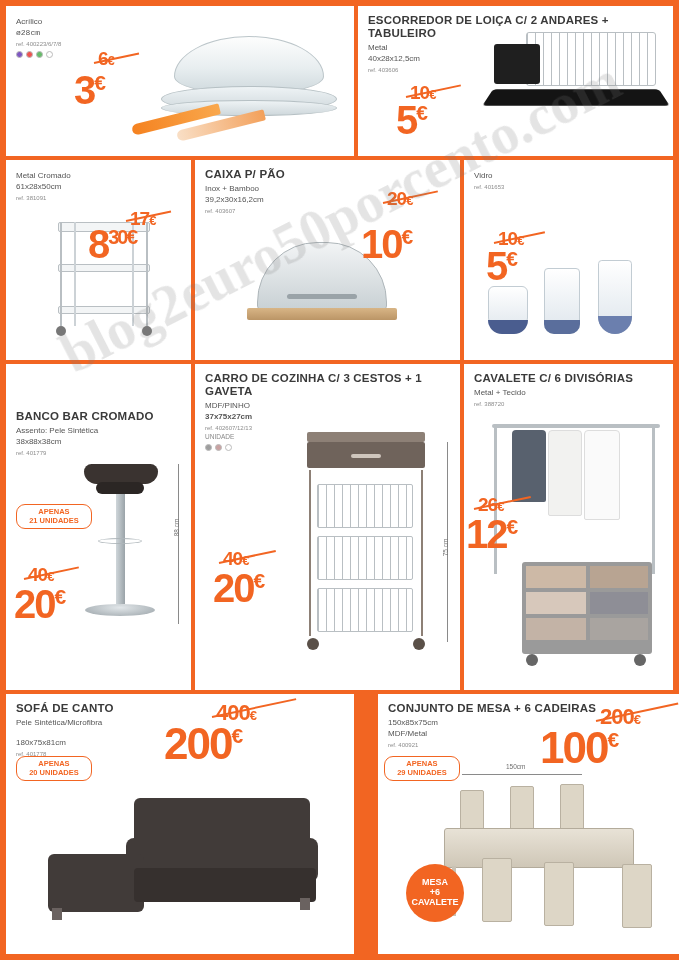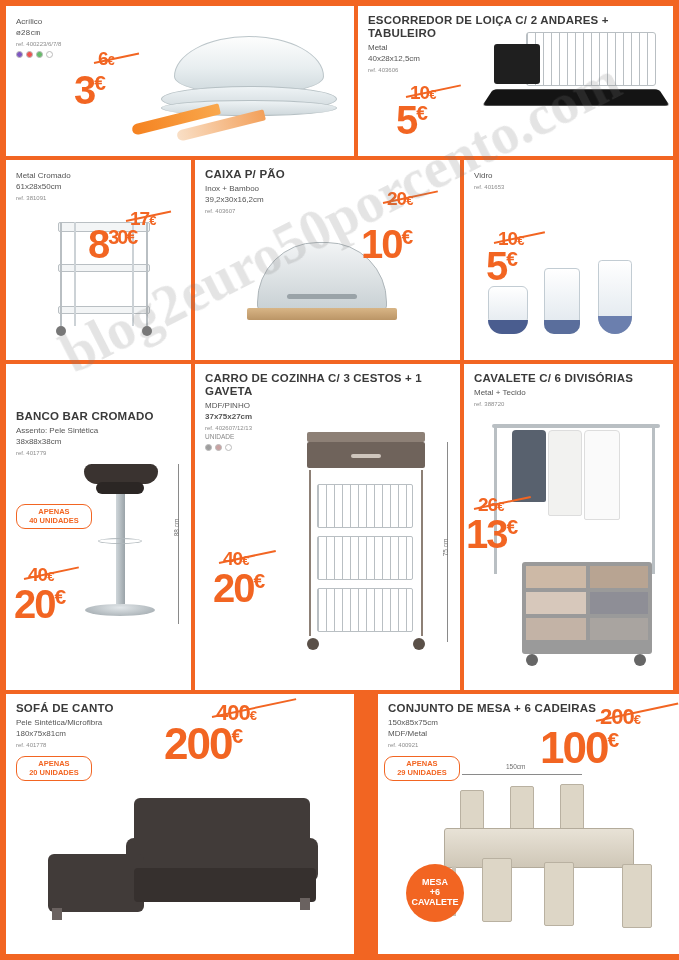"40 UNIDADES" div { text: 40 -> 21 }
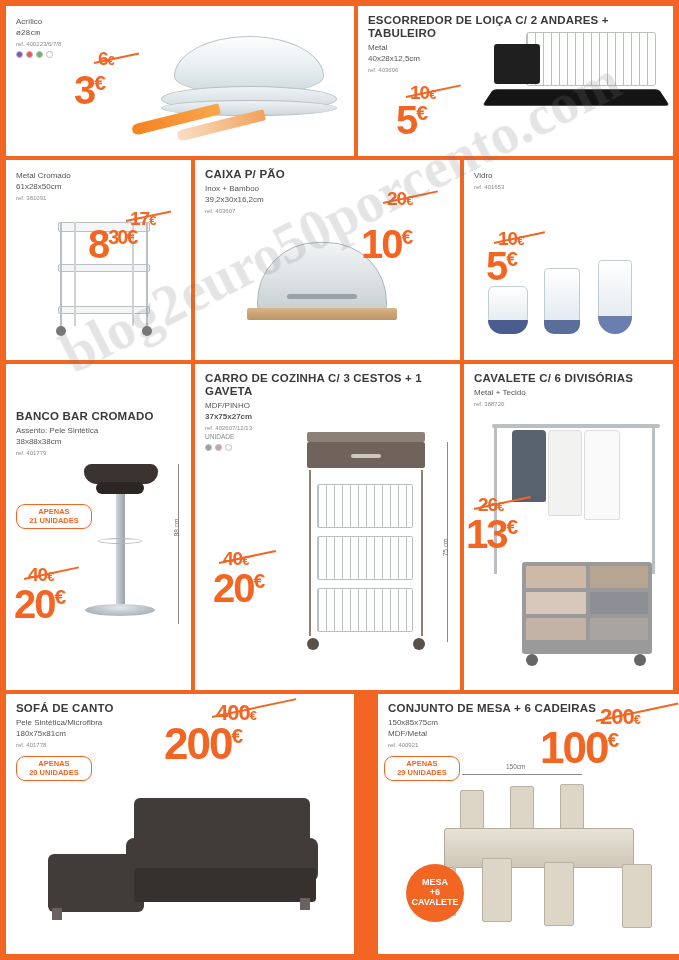"13" span { text: 13 -> 12 }
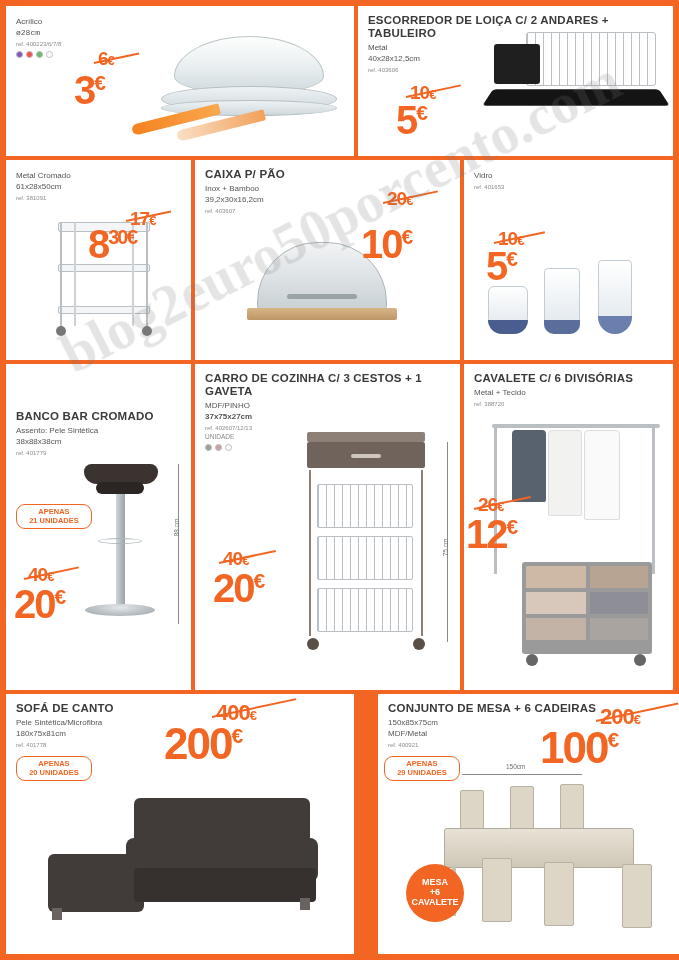"180x75x81cm" div.subtitle { margin-top: 1px -> 10px }
